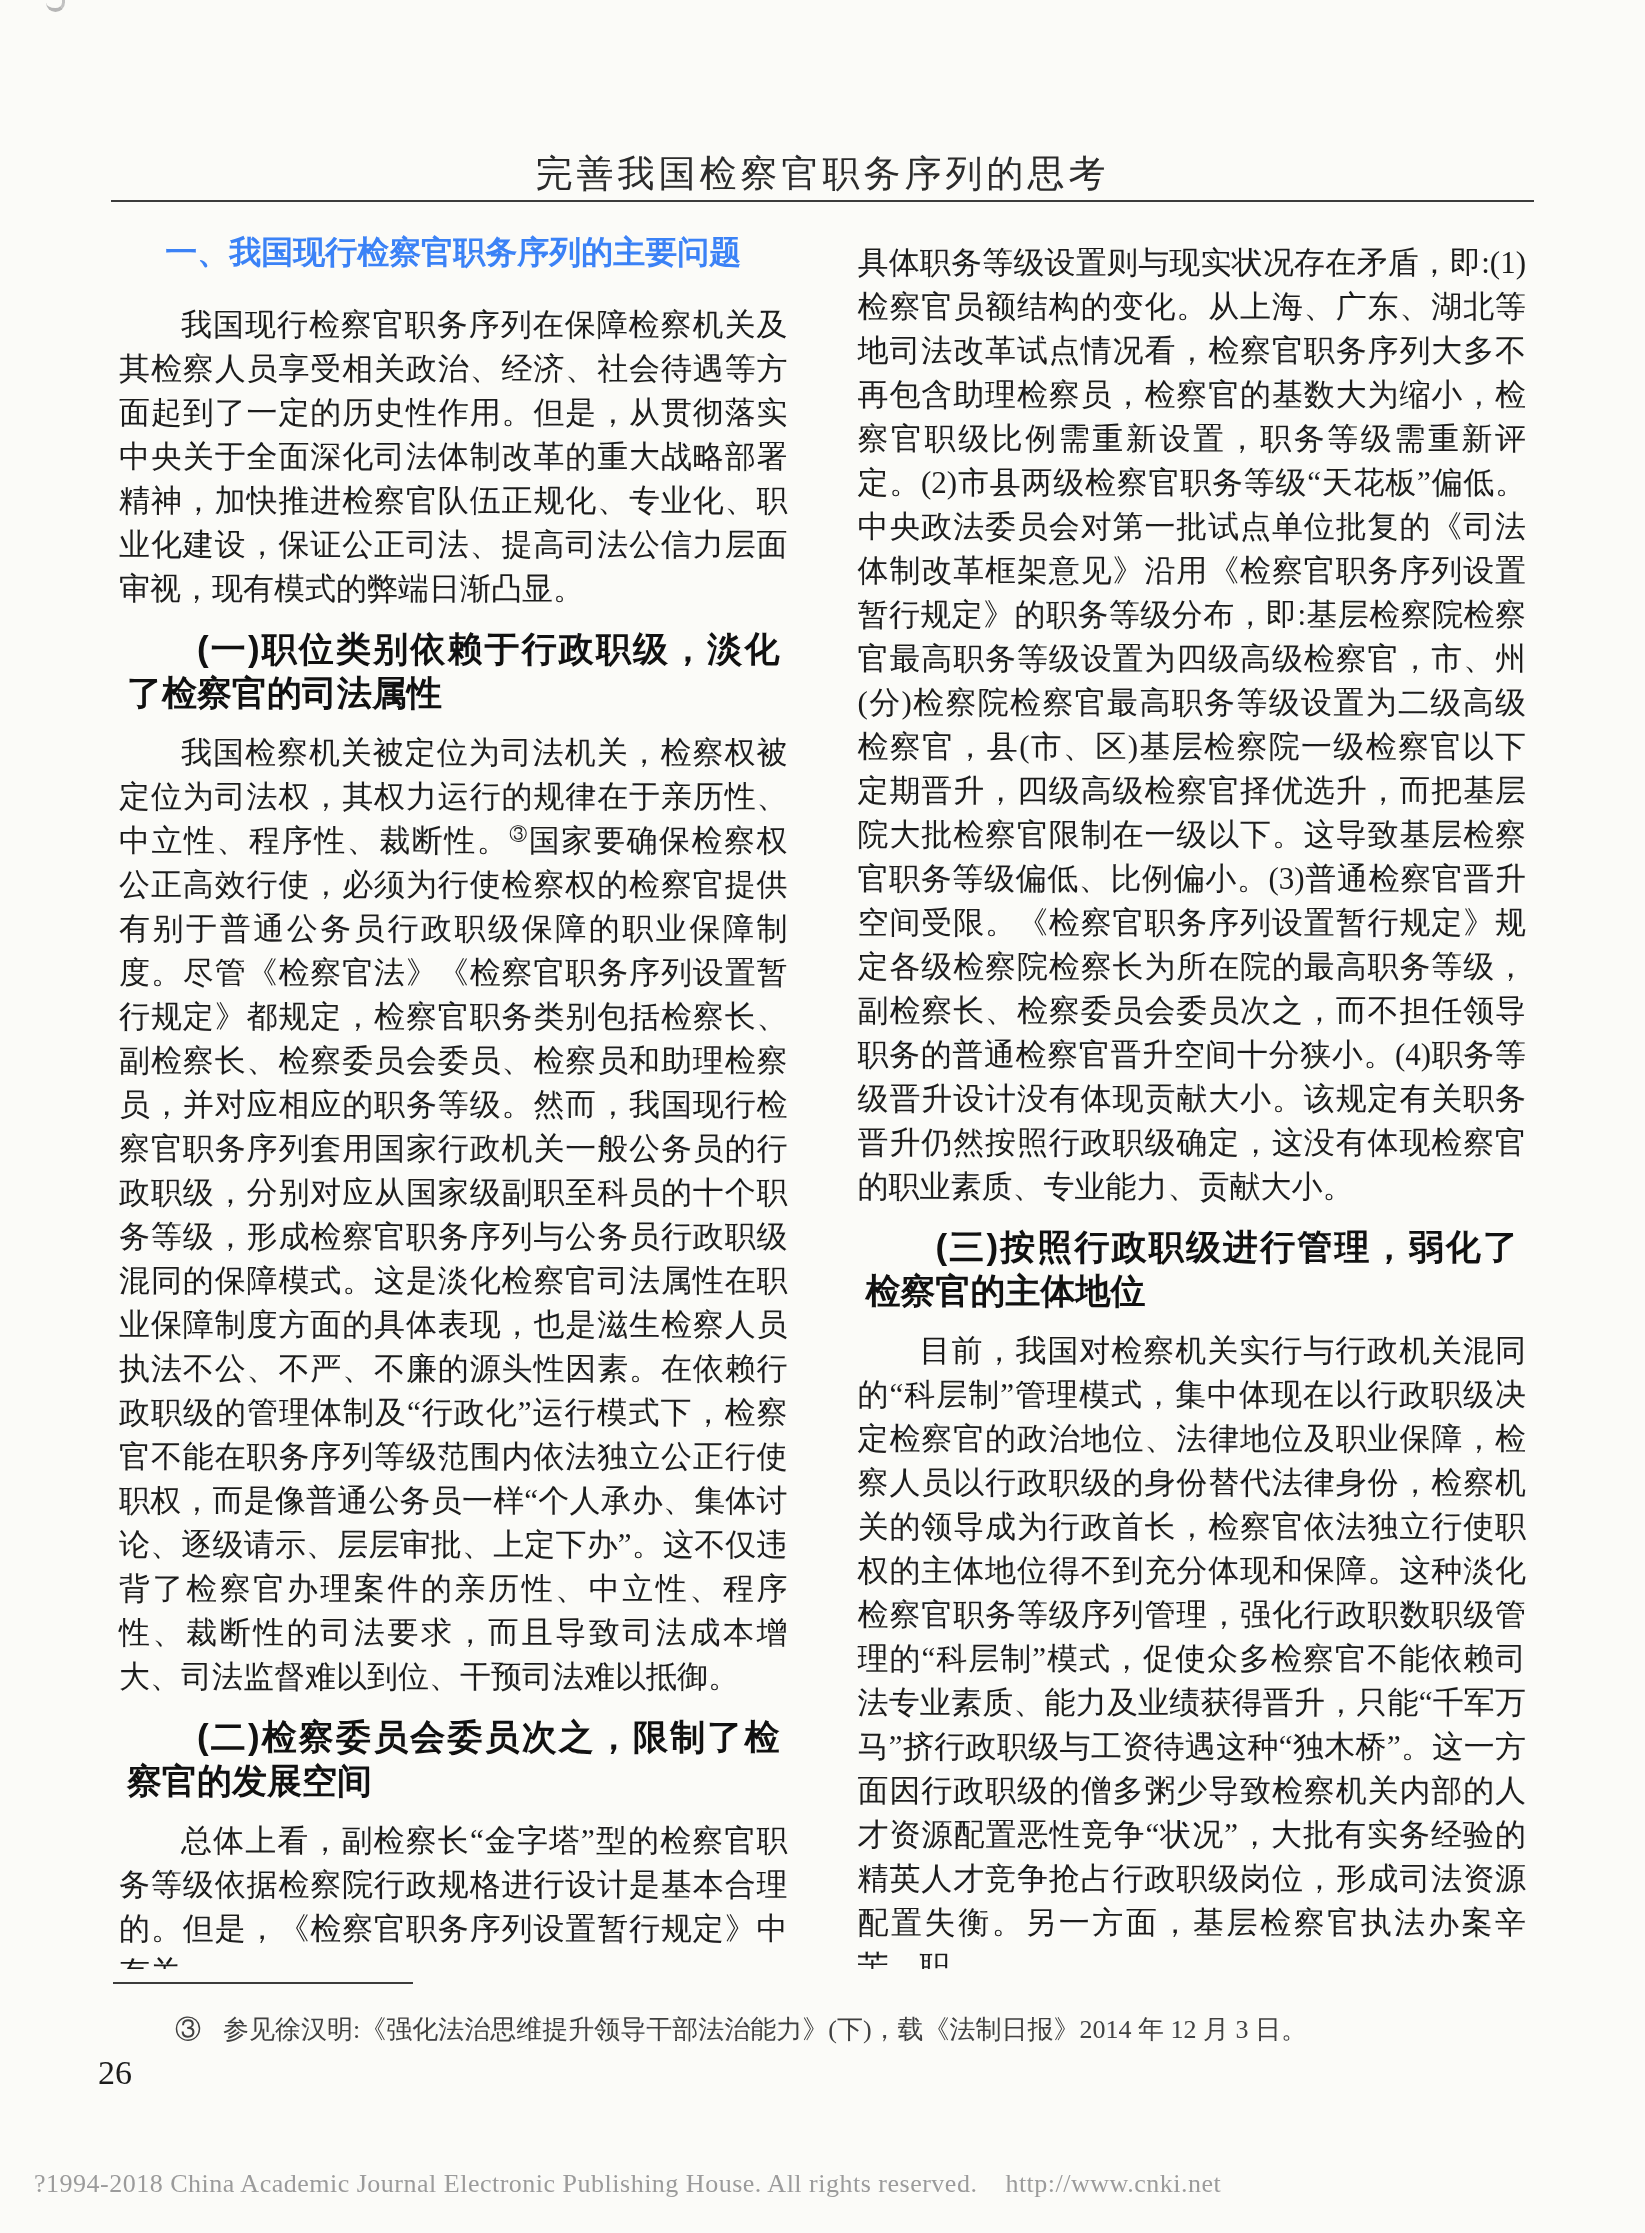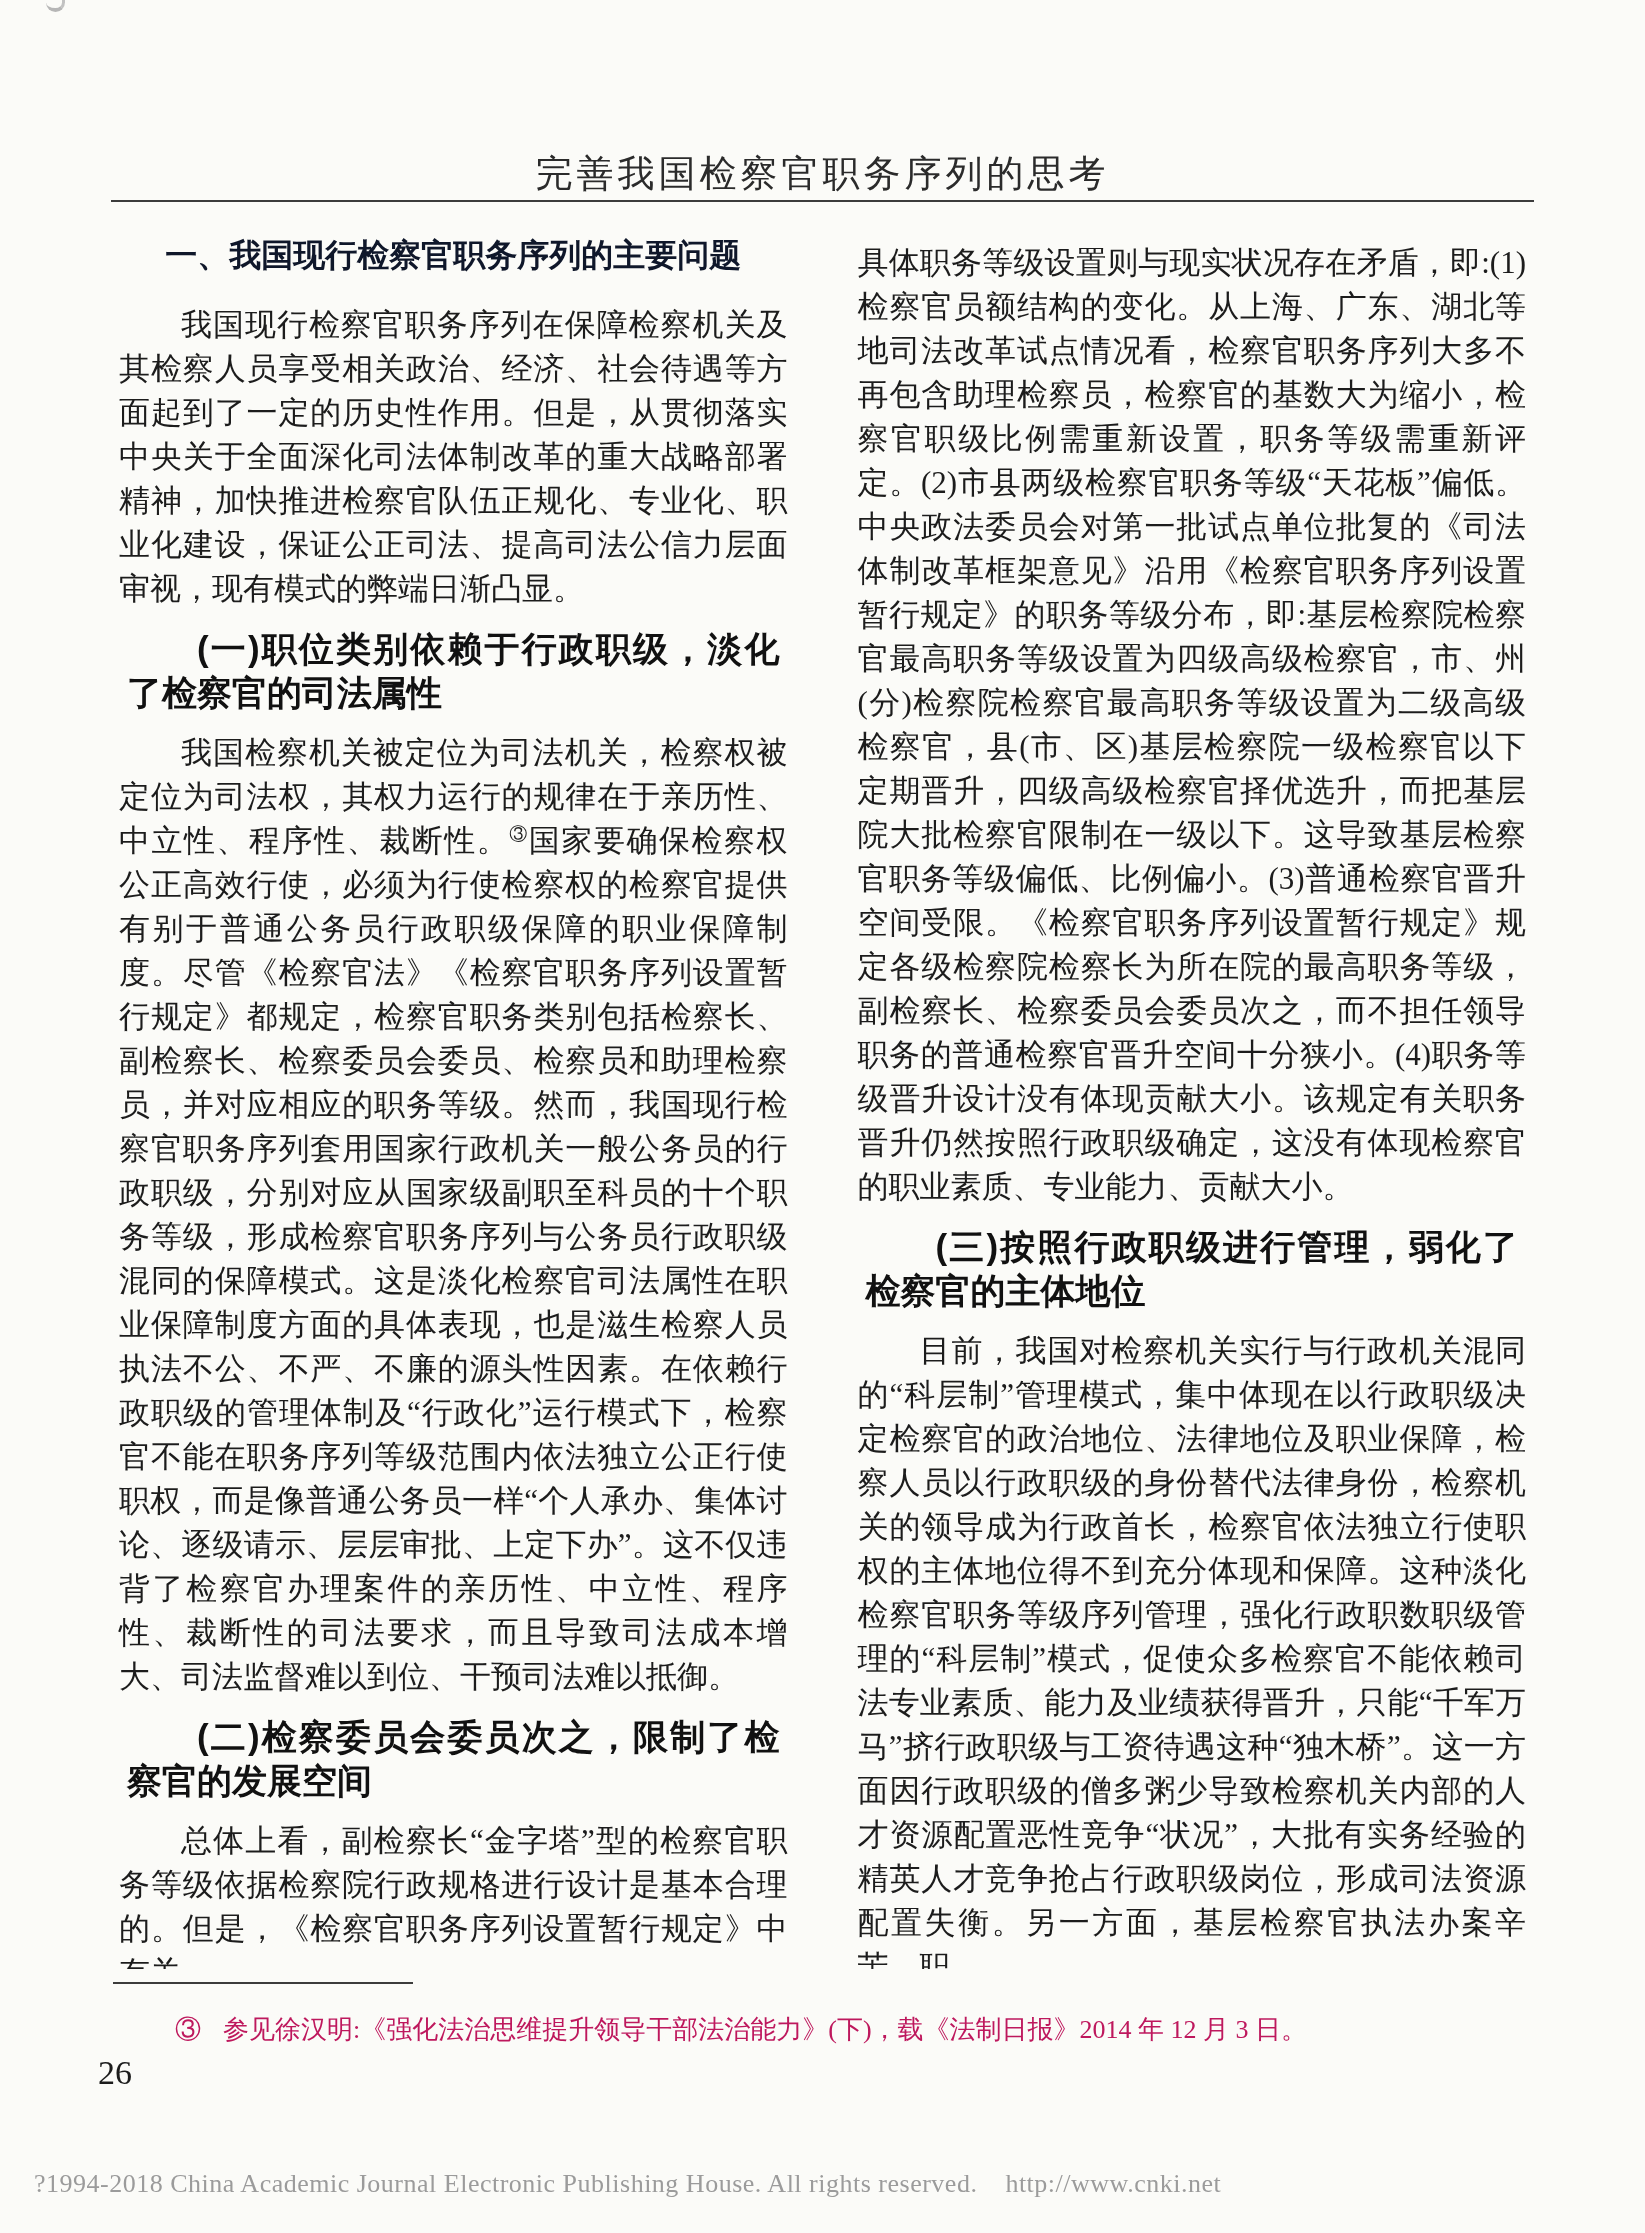"一、我国现行检察官职务序列的主要问题" .sec-heading { color: #0f172a -> #3b82f6; font-family: Liberation Serif, serif -> Liberation Mono, monospace }
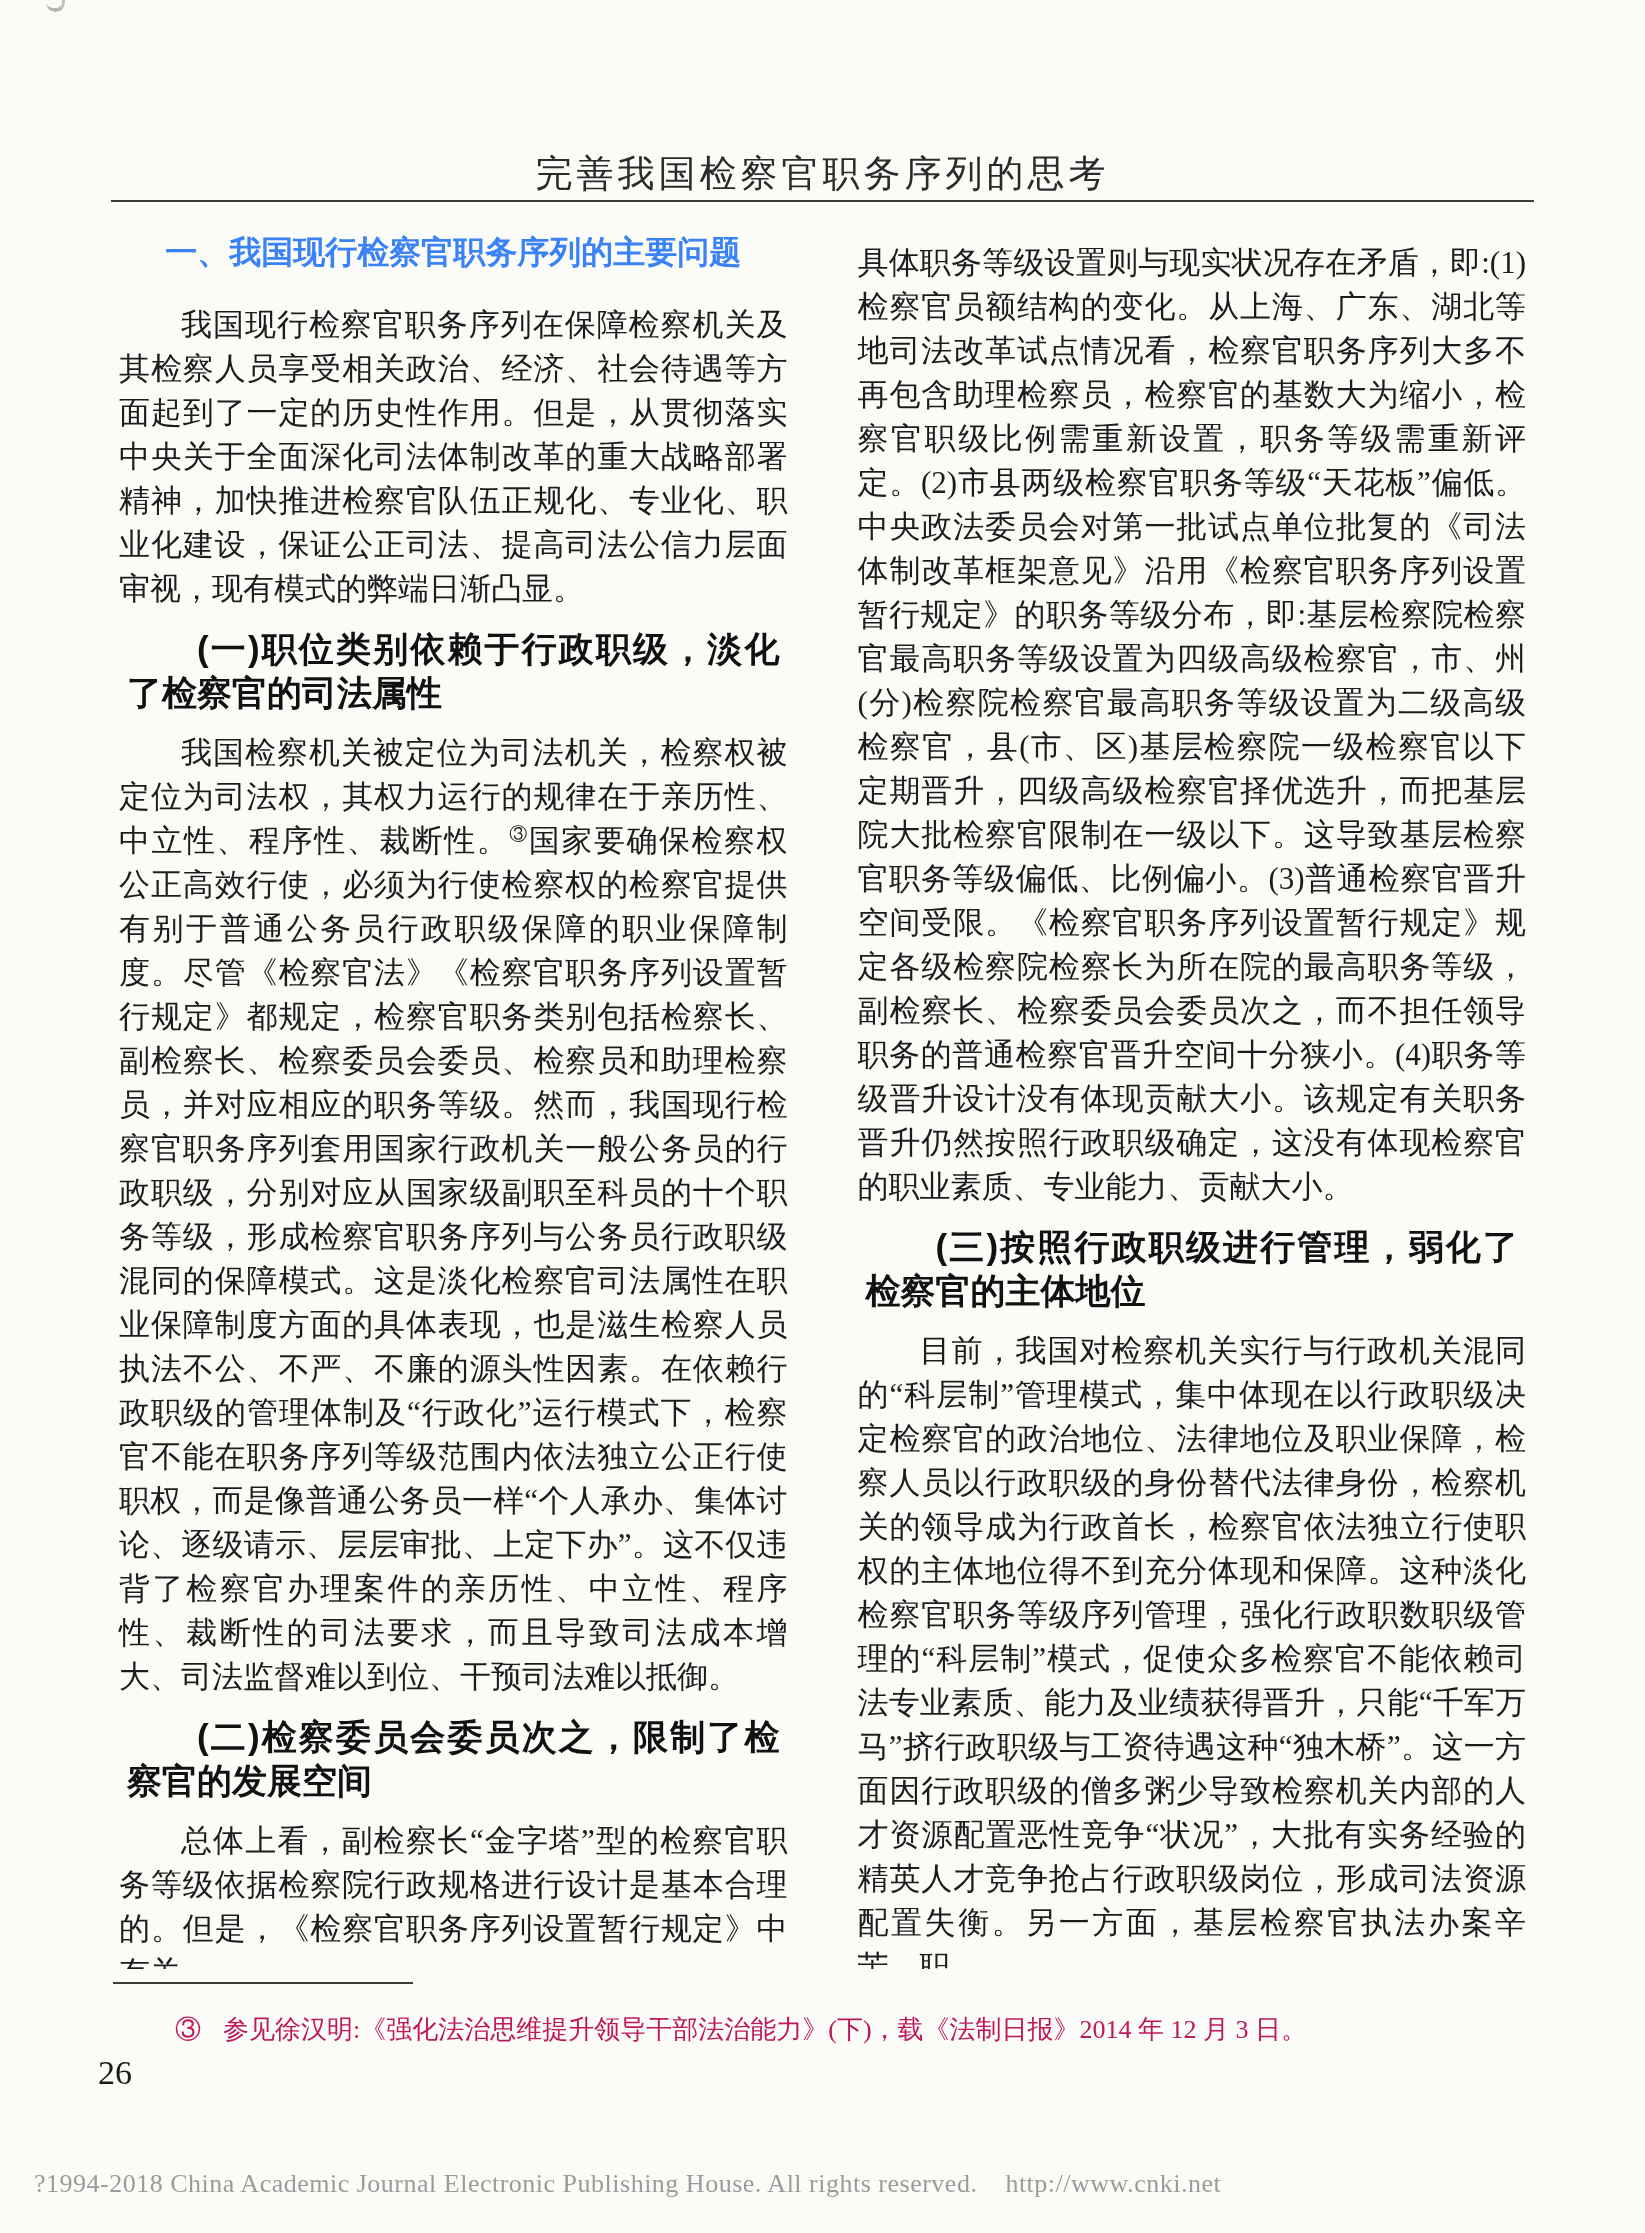"③ 参见徐汉明:《强化法治思维提升领导干部法治能力》(下)，载《法制日报》2014 年 12 月" .footnote { color: #be185d -> #404040 }
